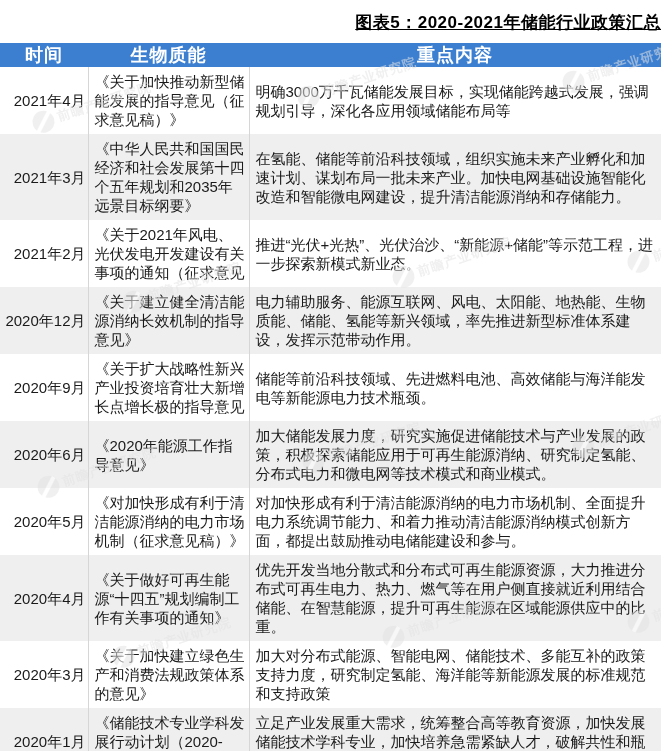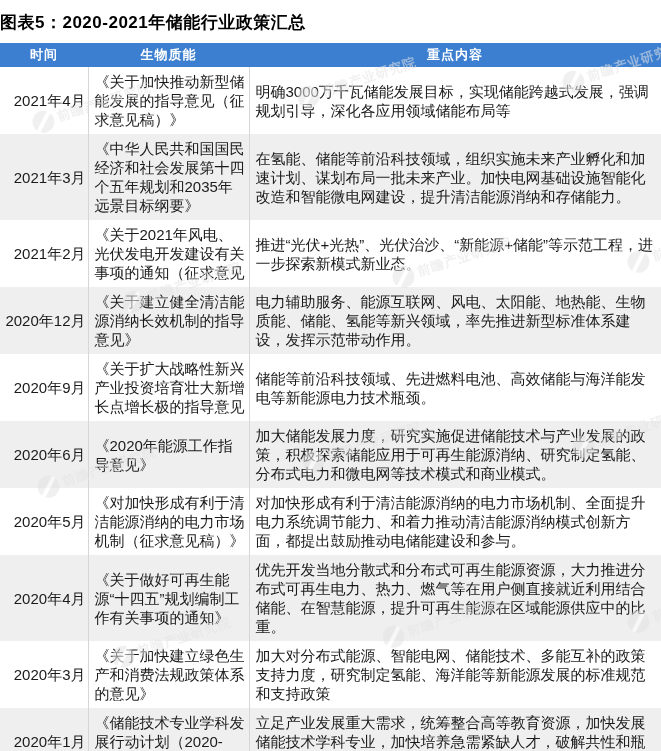"图表5：2020-2021年储能行业政策汇总" .title { text-align: left -> right; text-decoration: none -> underline }
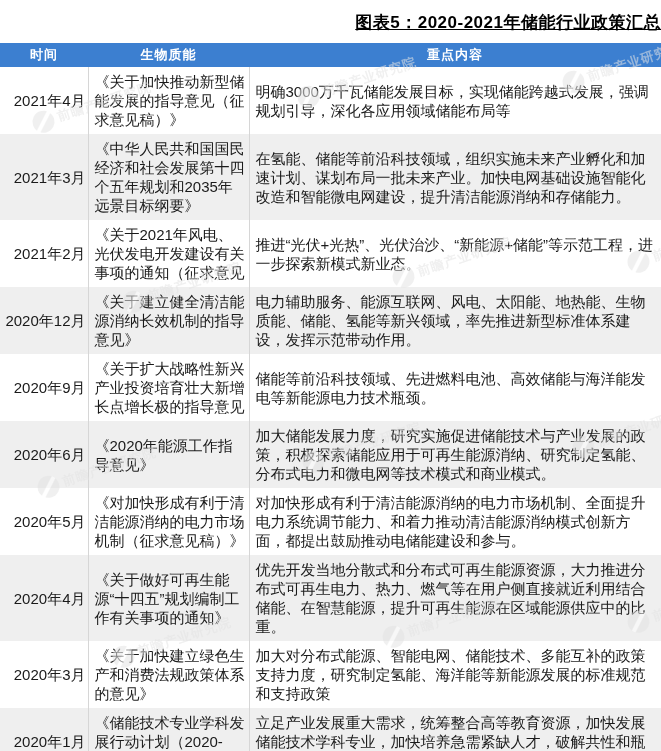"时间" thead th { font-size: 13px -> 18px }
